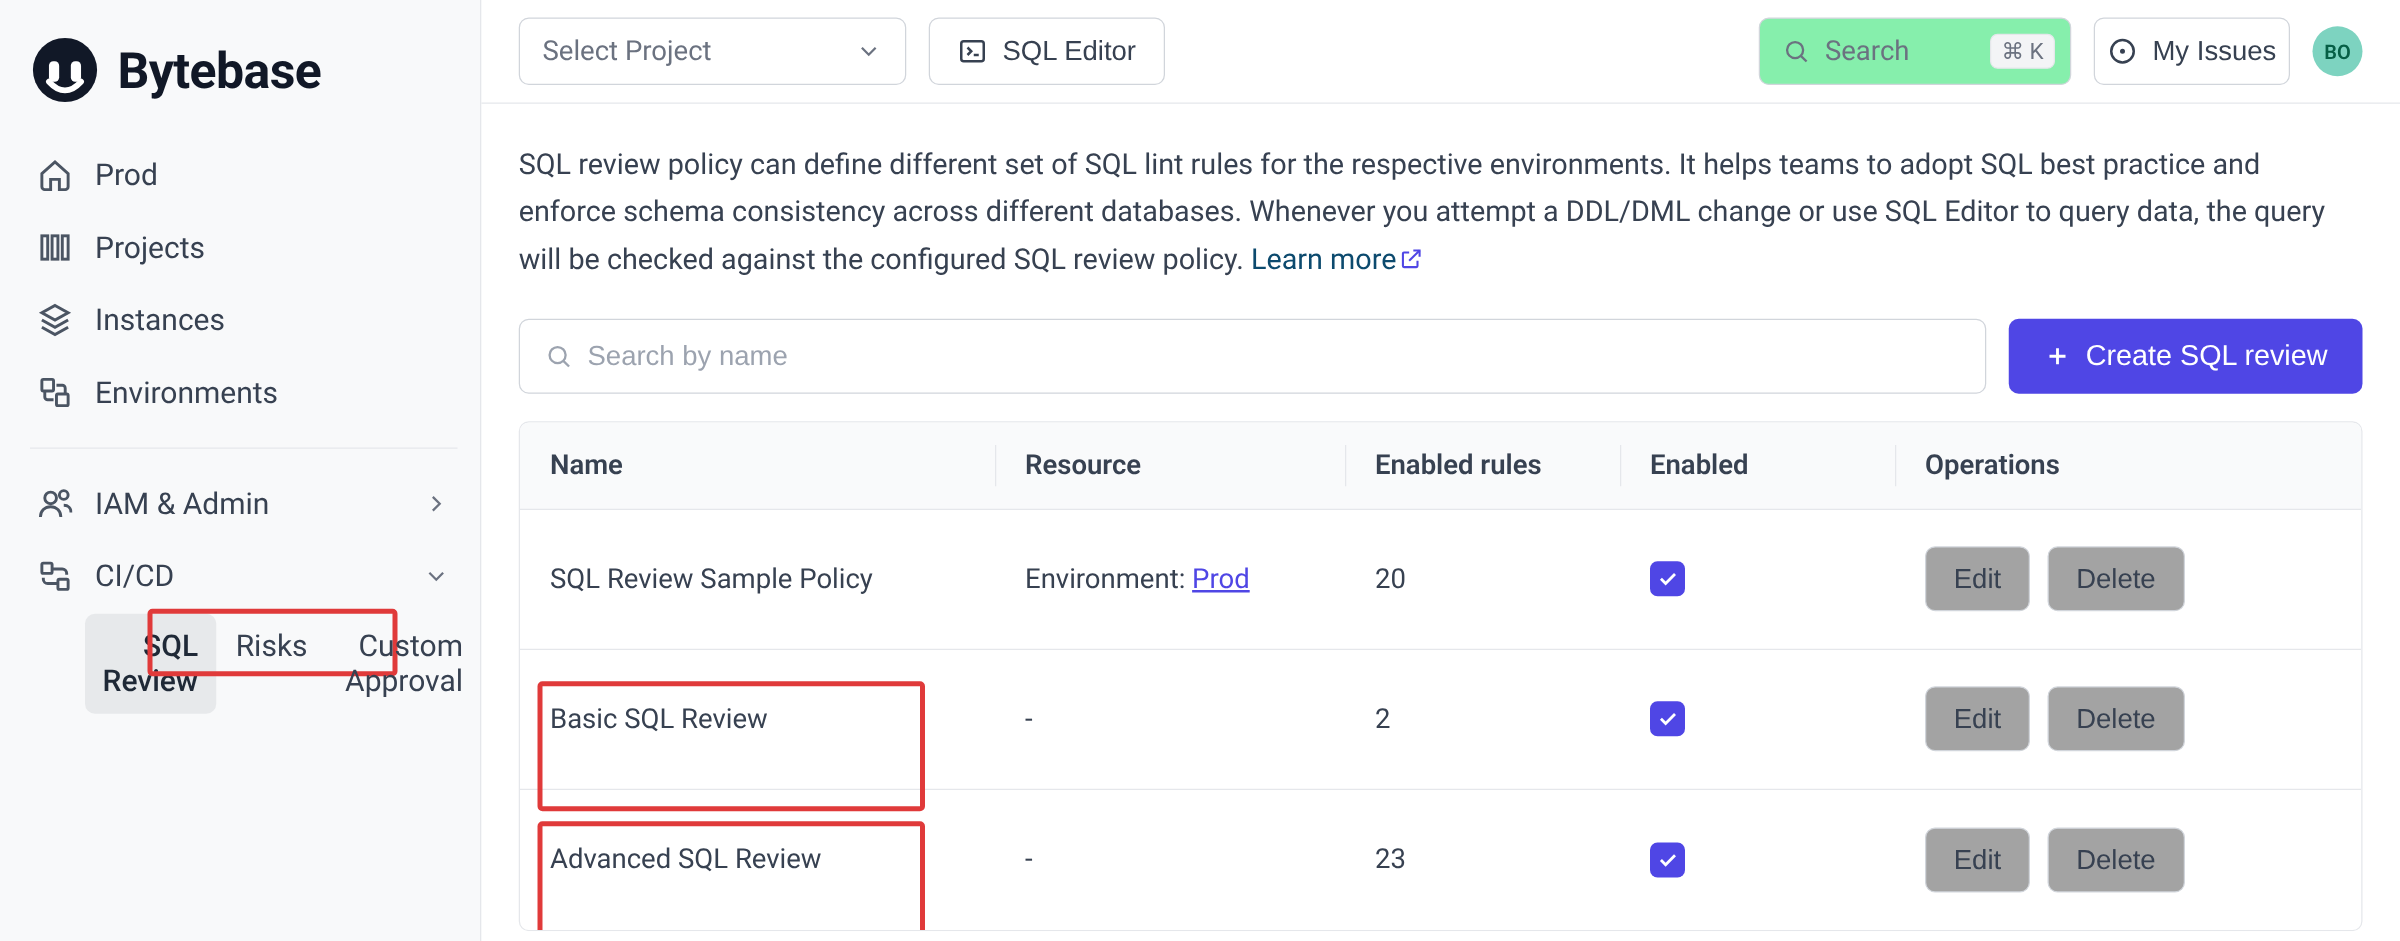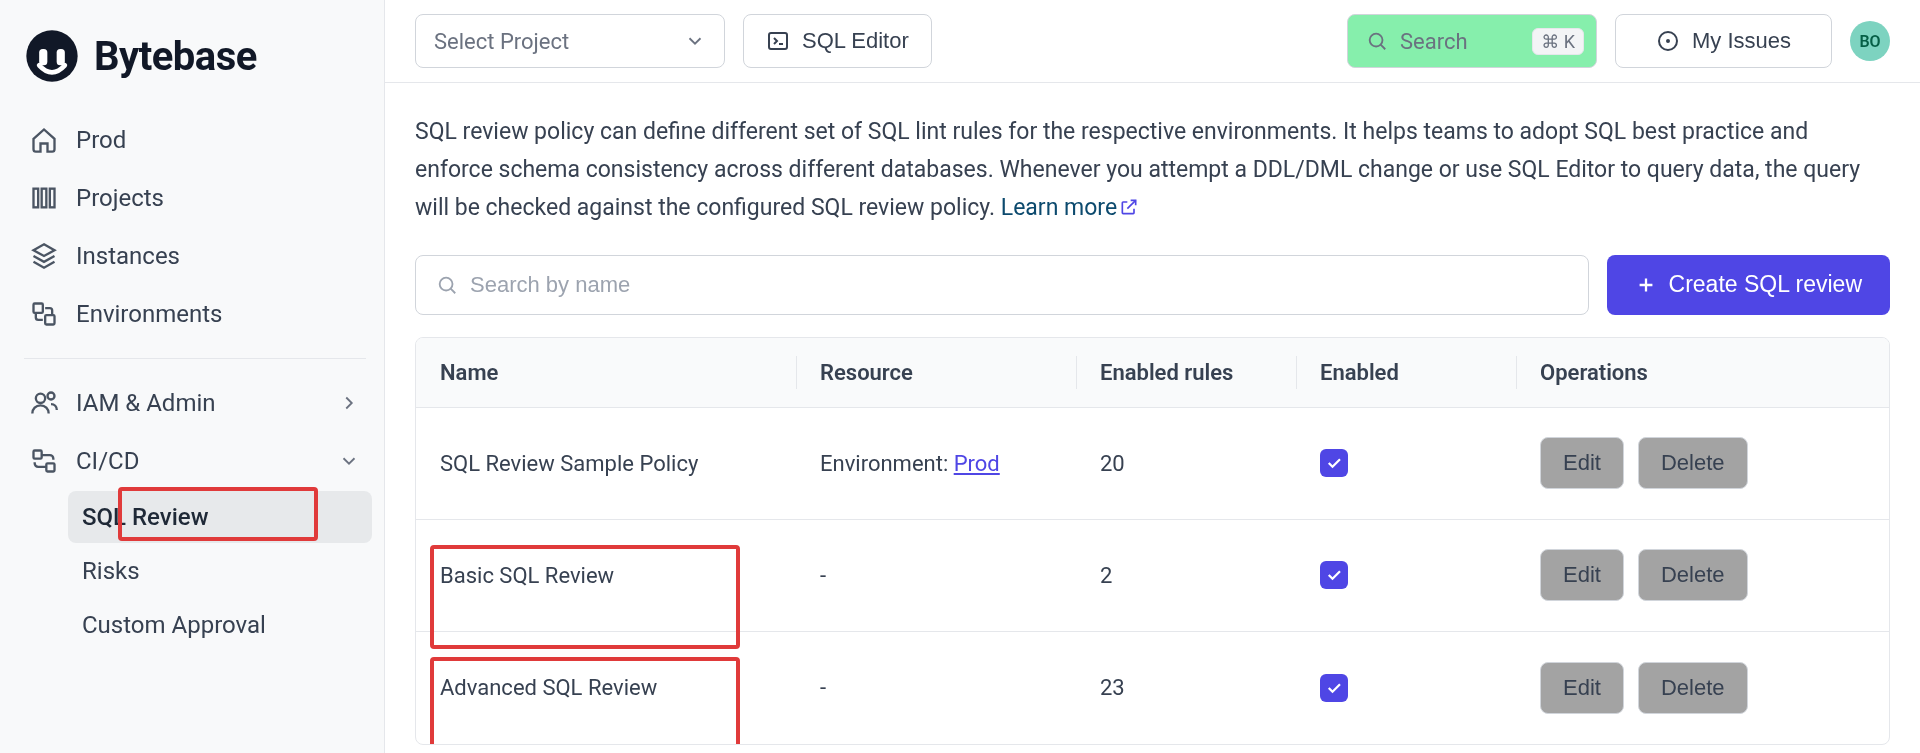"My Issues" .my-issues-btn { padding: 0 40px -> 0 10px }
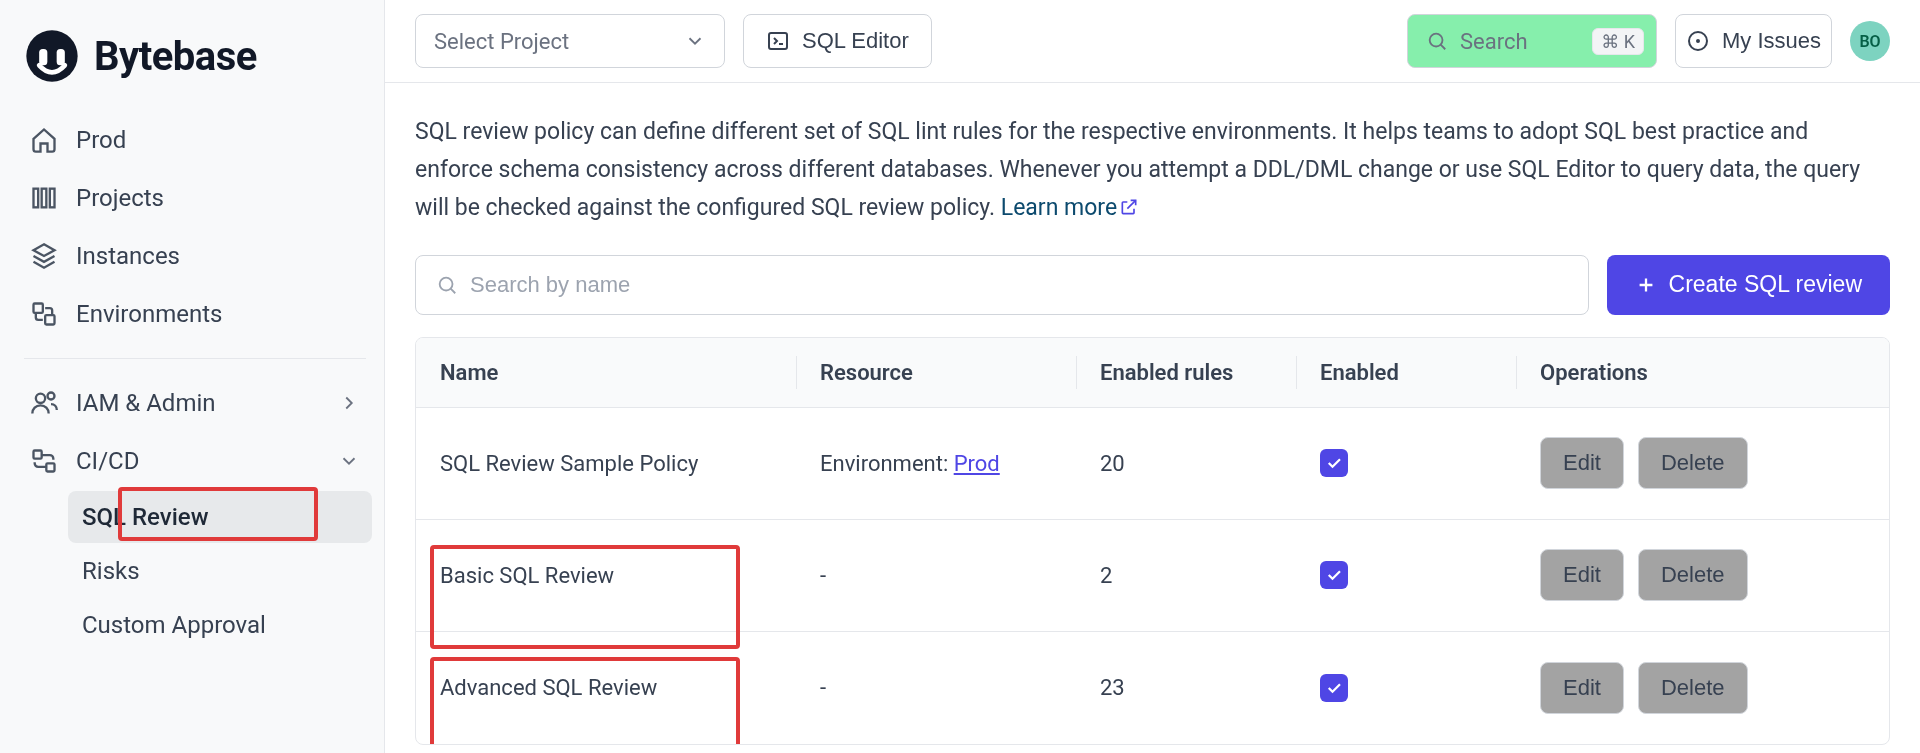"SQL Review" .subnav { flex-direction: column -> row; text-align: none -> right }
